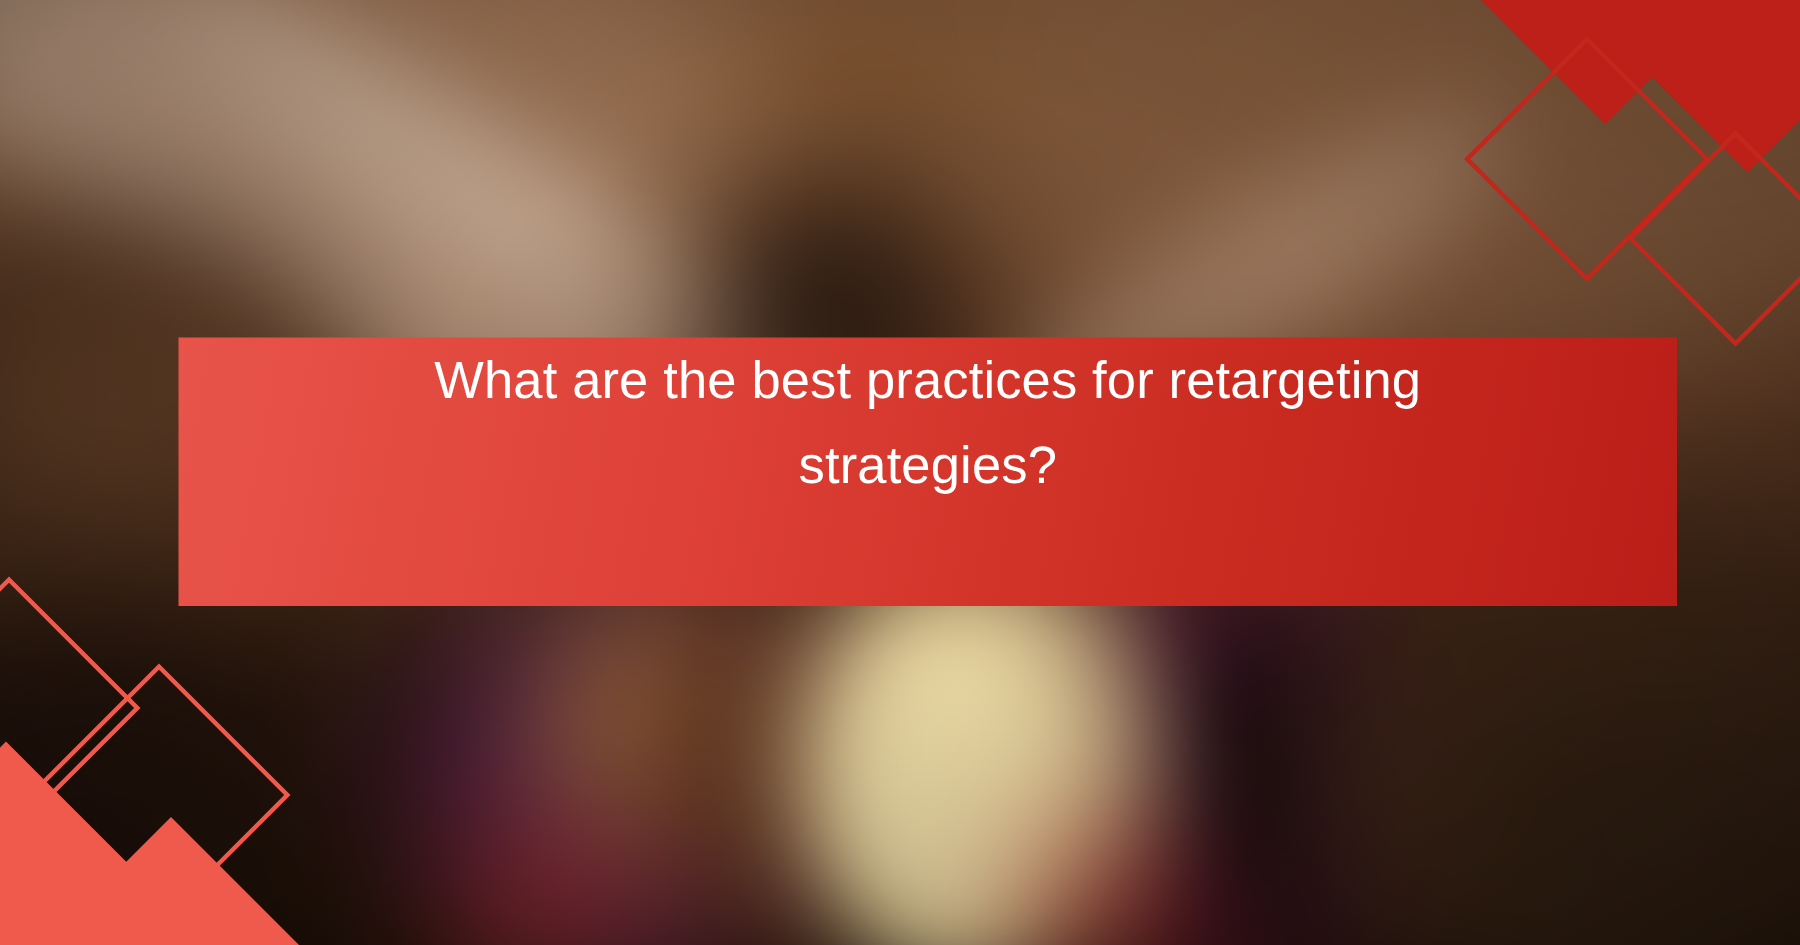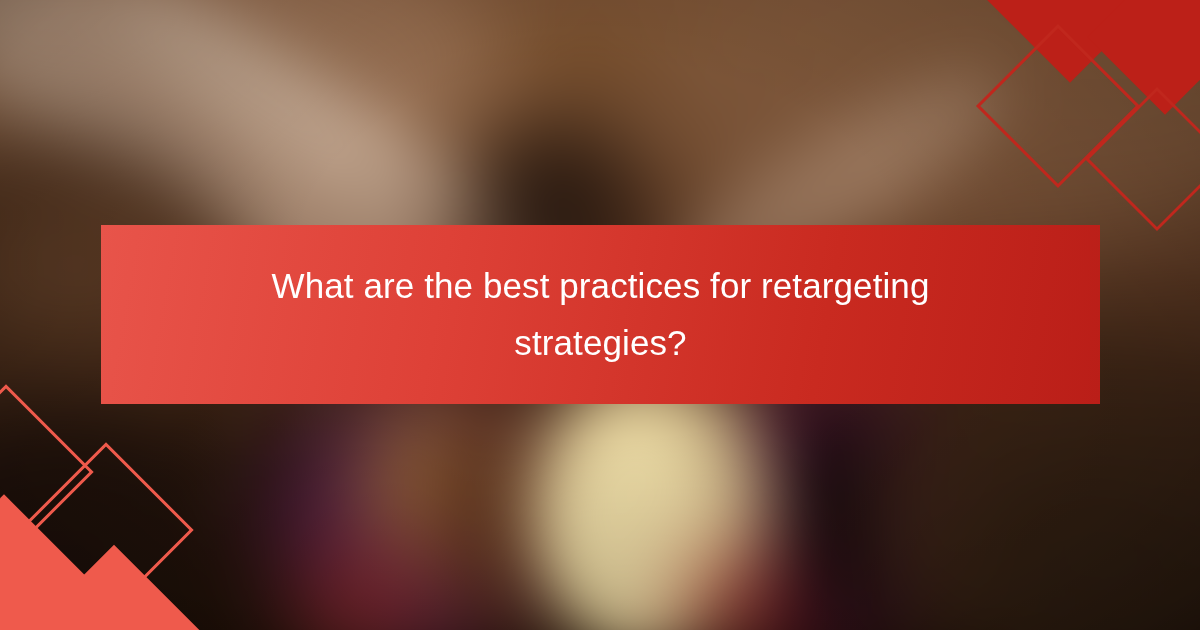"What are the best practices" #banner { align-items: center -> none; left: 101px -> 119px }
